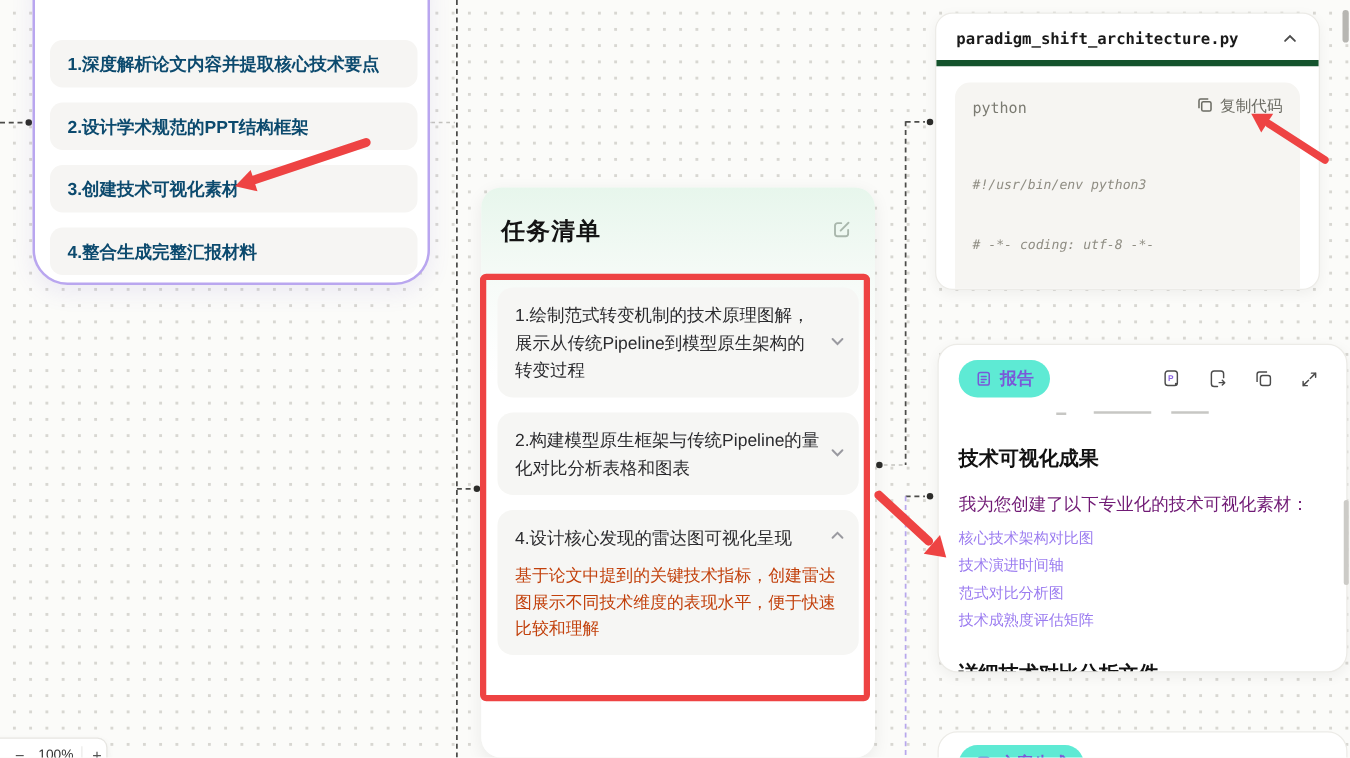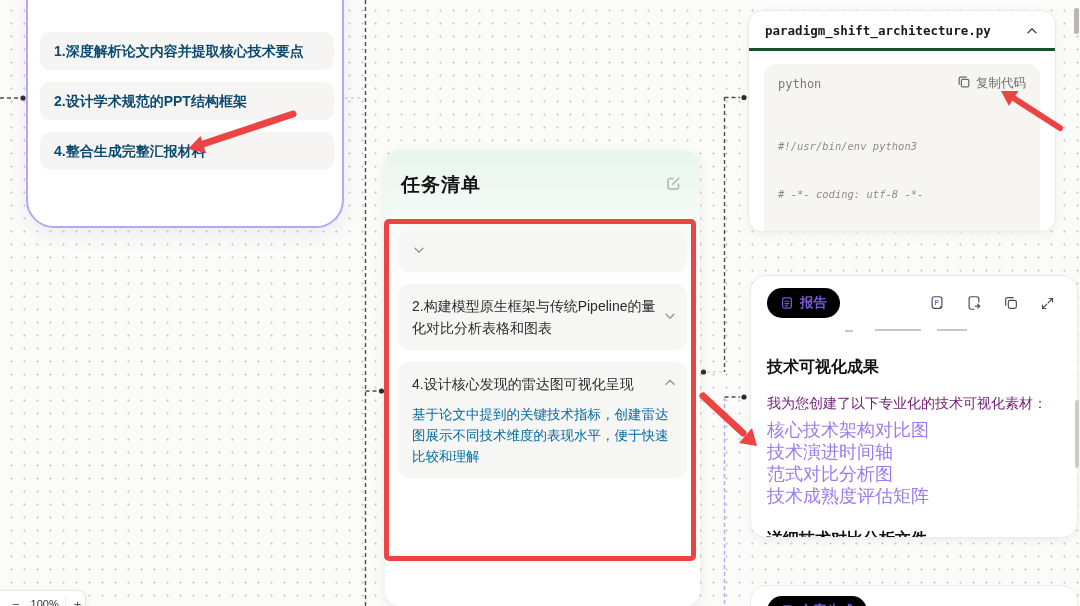"paradigm_shift_architecture.py" .code-panel-header { border-bottom: 3px solid #14532d -> 5px solid #14532d }
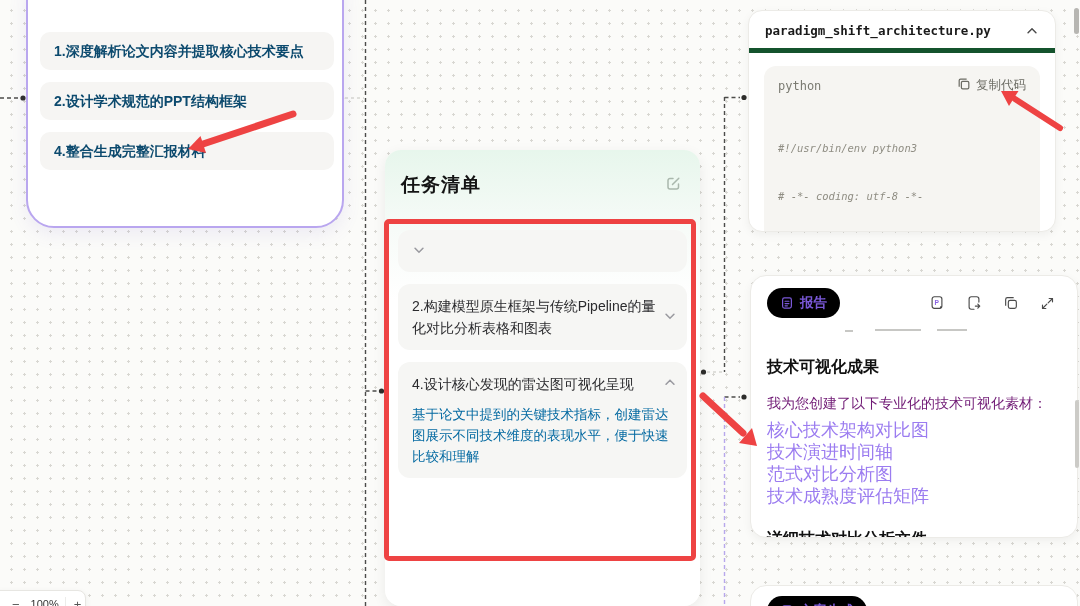"3.创建技术可视化素材" div.plan-item { html: none -> <div>3.创建技术可视化素材</div> }
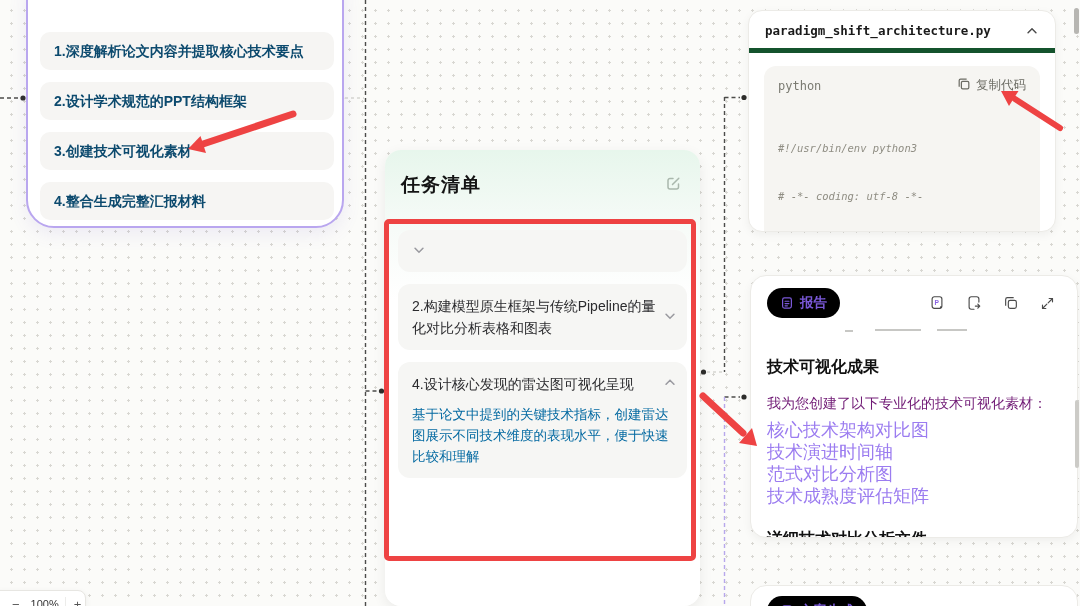"1.绘制范式转变机制的技术原理图解，展示从传统Pipeline到模型原生架构的转" span.task-item-text { html: none -> <span>1.绘制范式转变机制的技术原理图解，展示从传统Pipeline到模型原生架构的转变过程</span> }
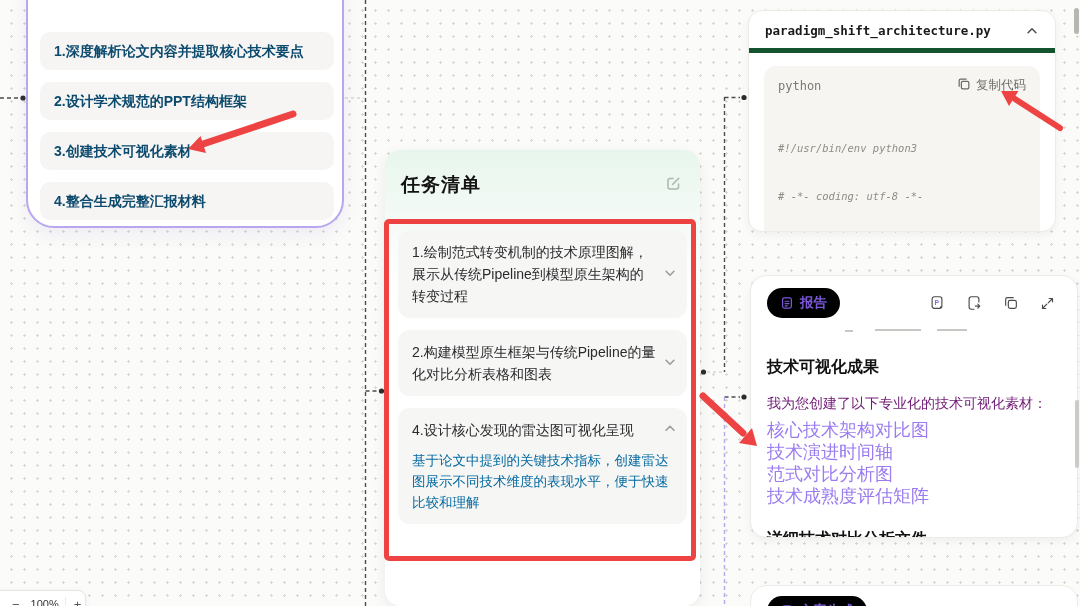"报告" .badge-pill { background: #000000 -> #5eead4 }
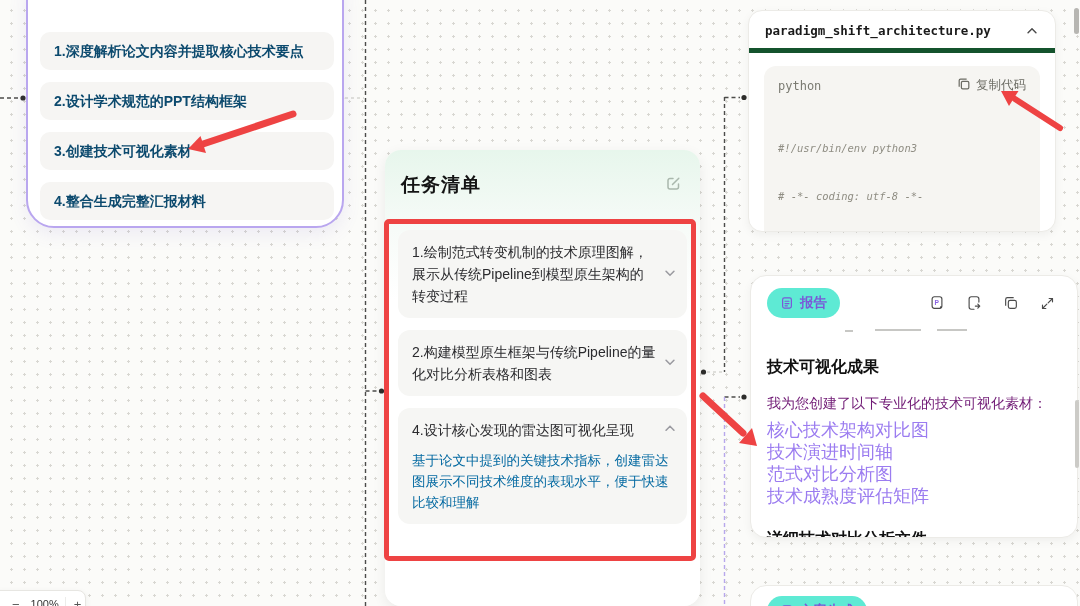"核心技术架构对比图" .report-link { font-size: 18px -> 12px }
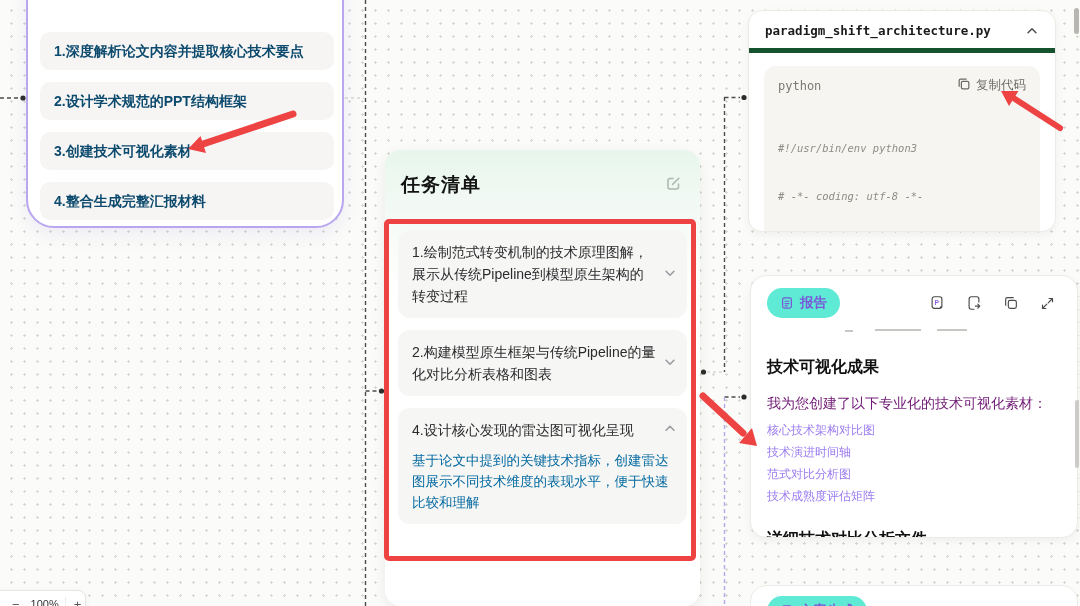"基于论文中提到的关键技术指标，创建雷达图展示不同技术维度的表现水平，便于快速比较" .task-desc { color: #0369a1 -> #c2410c }
